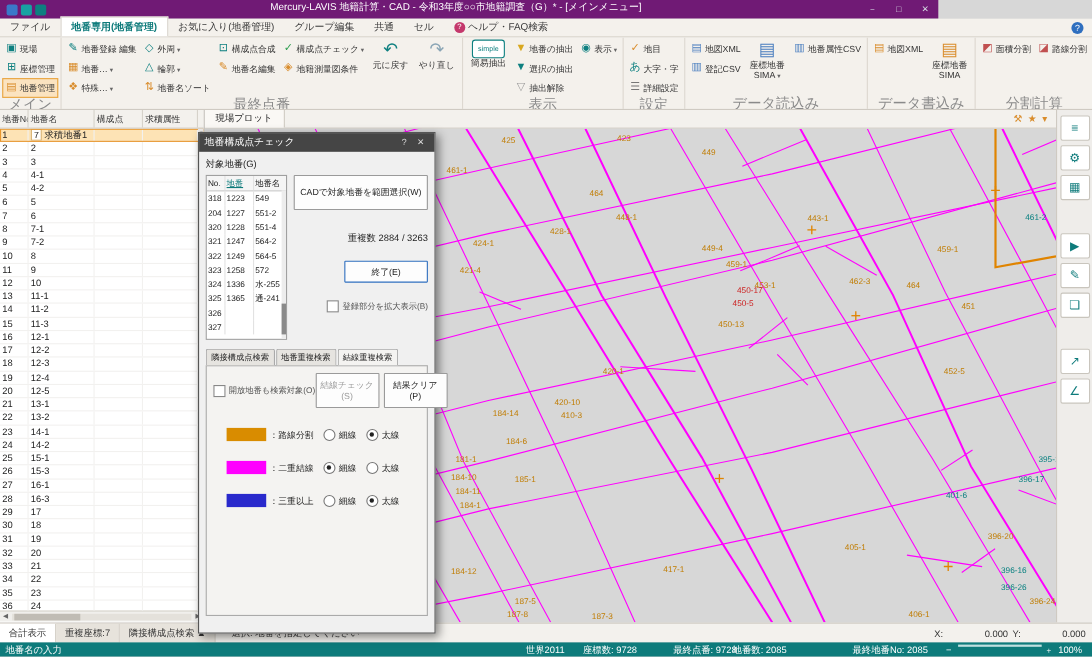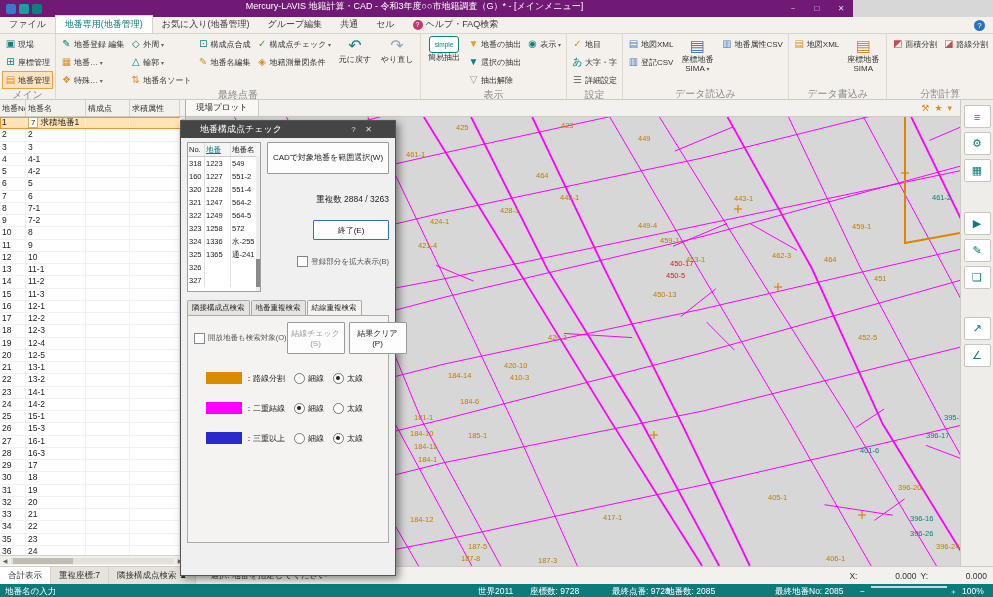"地番専用(地番管理)" .rtab.active { font-weight: normal -> bold }
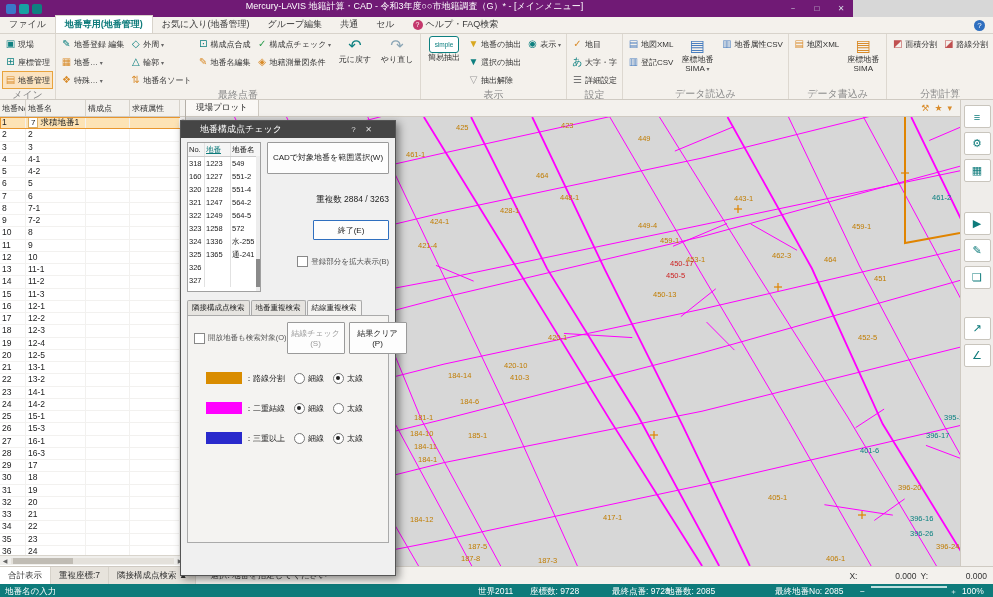"メイン" .rgroup-label { font-size: 10px -> 13px }
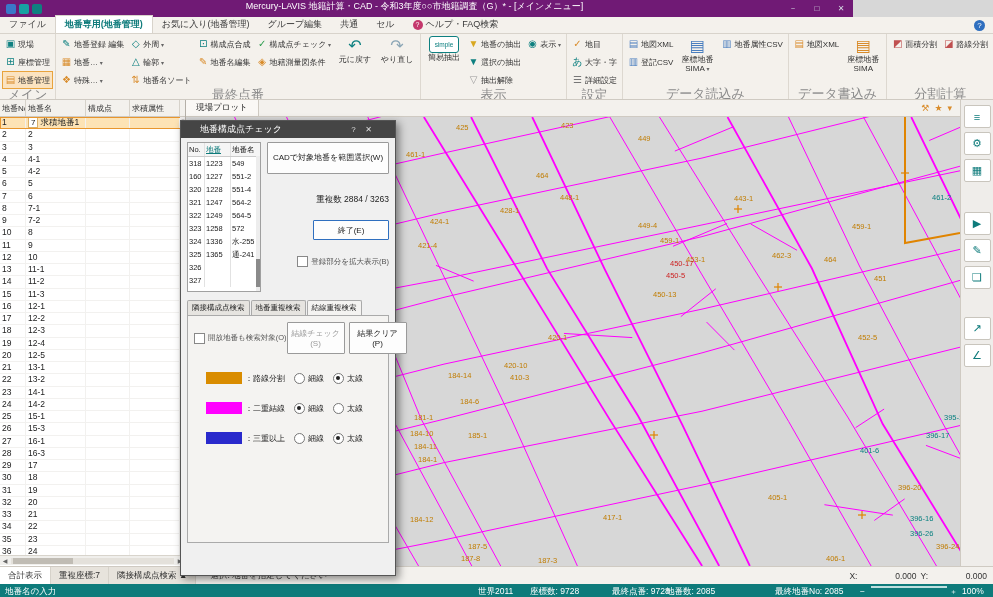"地番構成点チェック" .dlg-title { padding: 0 19px -> 0 5px }
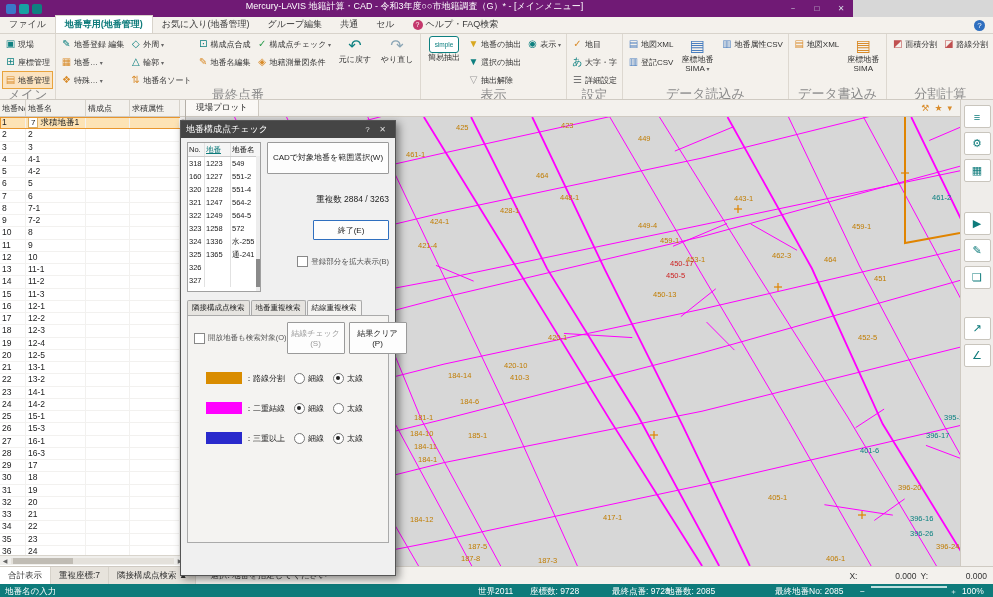"対象地番(G)" div.dlg-label { html: none -> <div>対象地番(G)</div> }
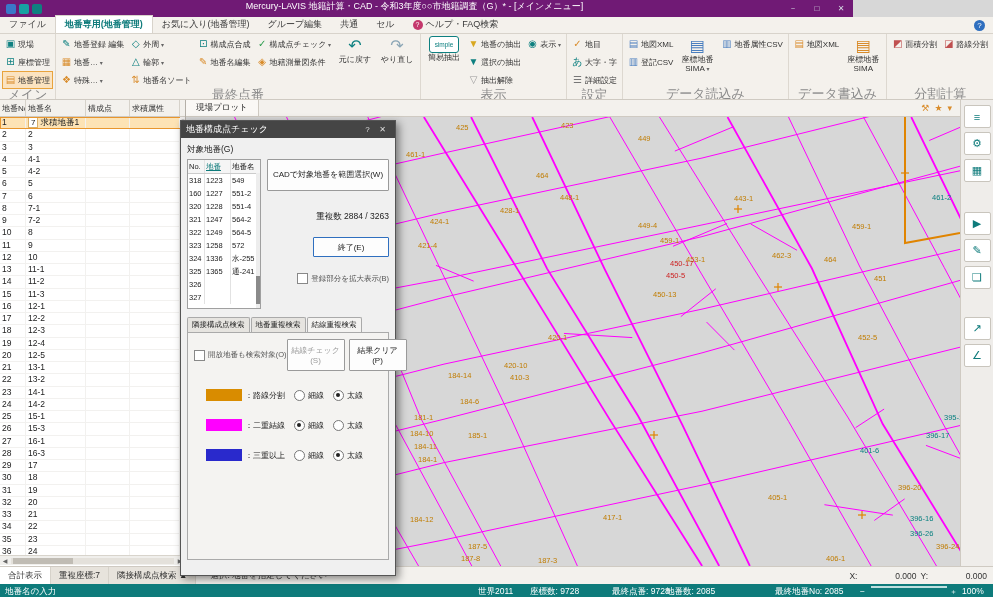"160" span.dl-c1 { text: 160 -> 204 }
